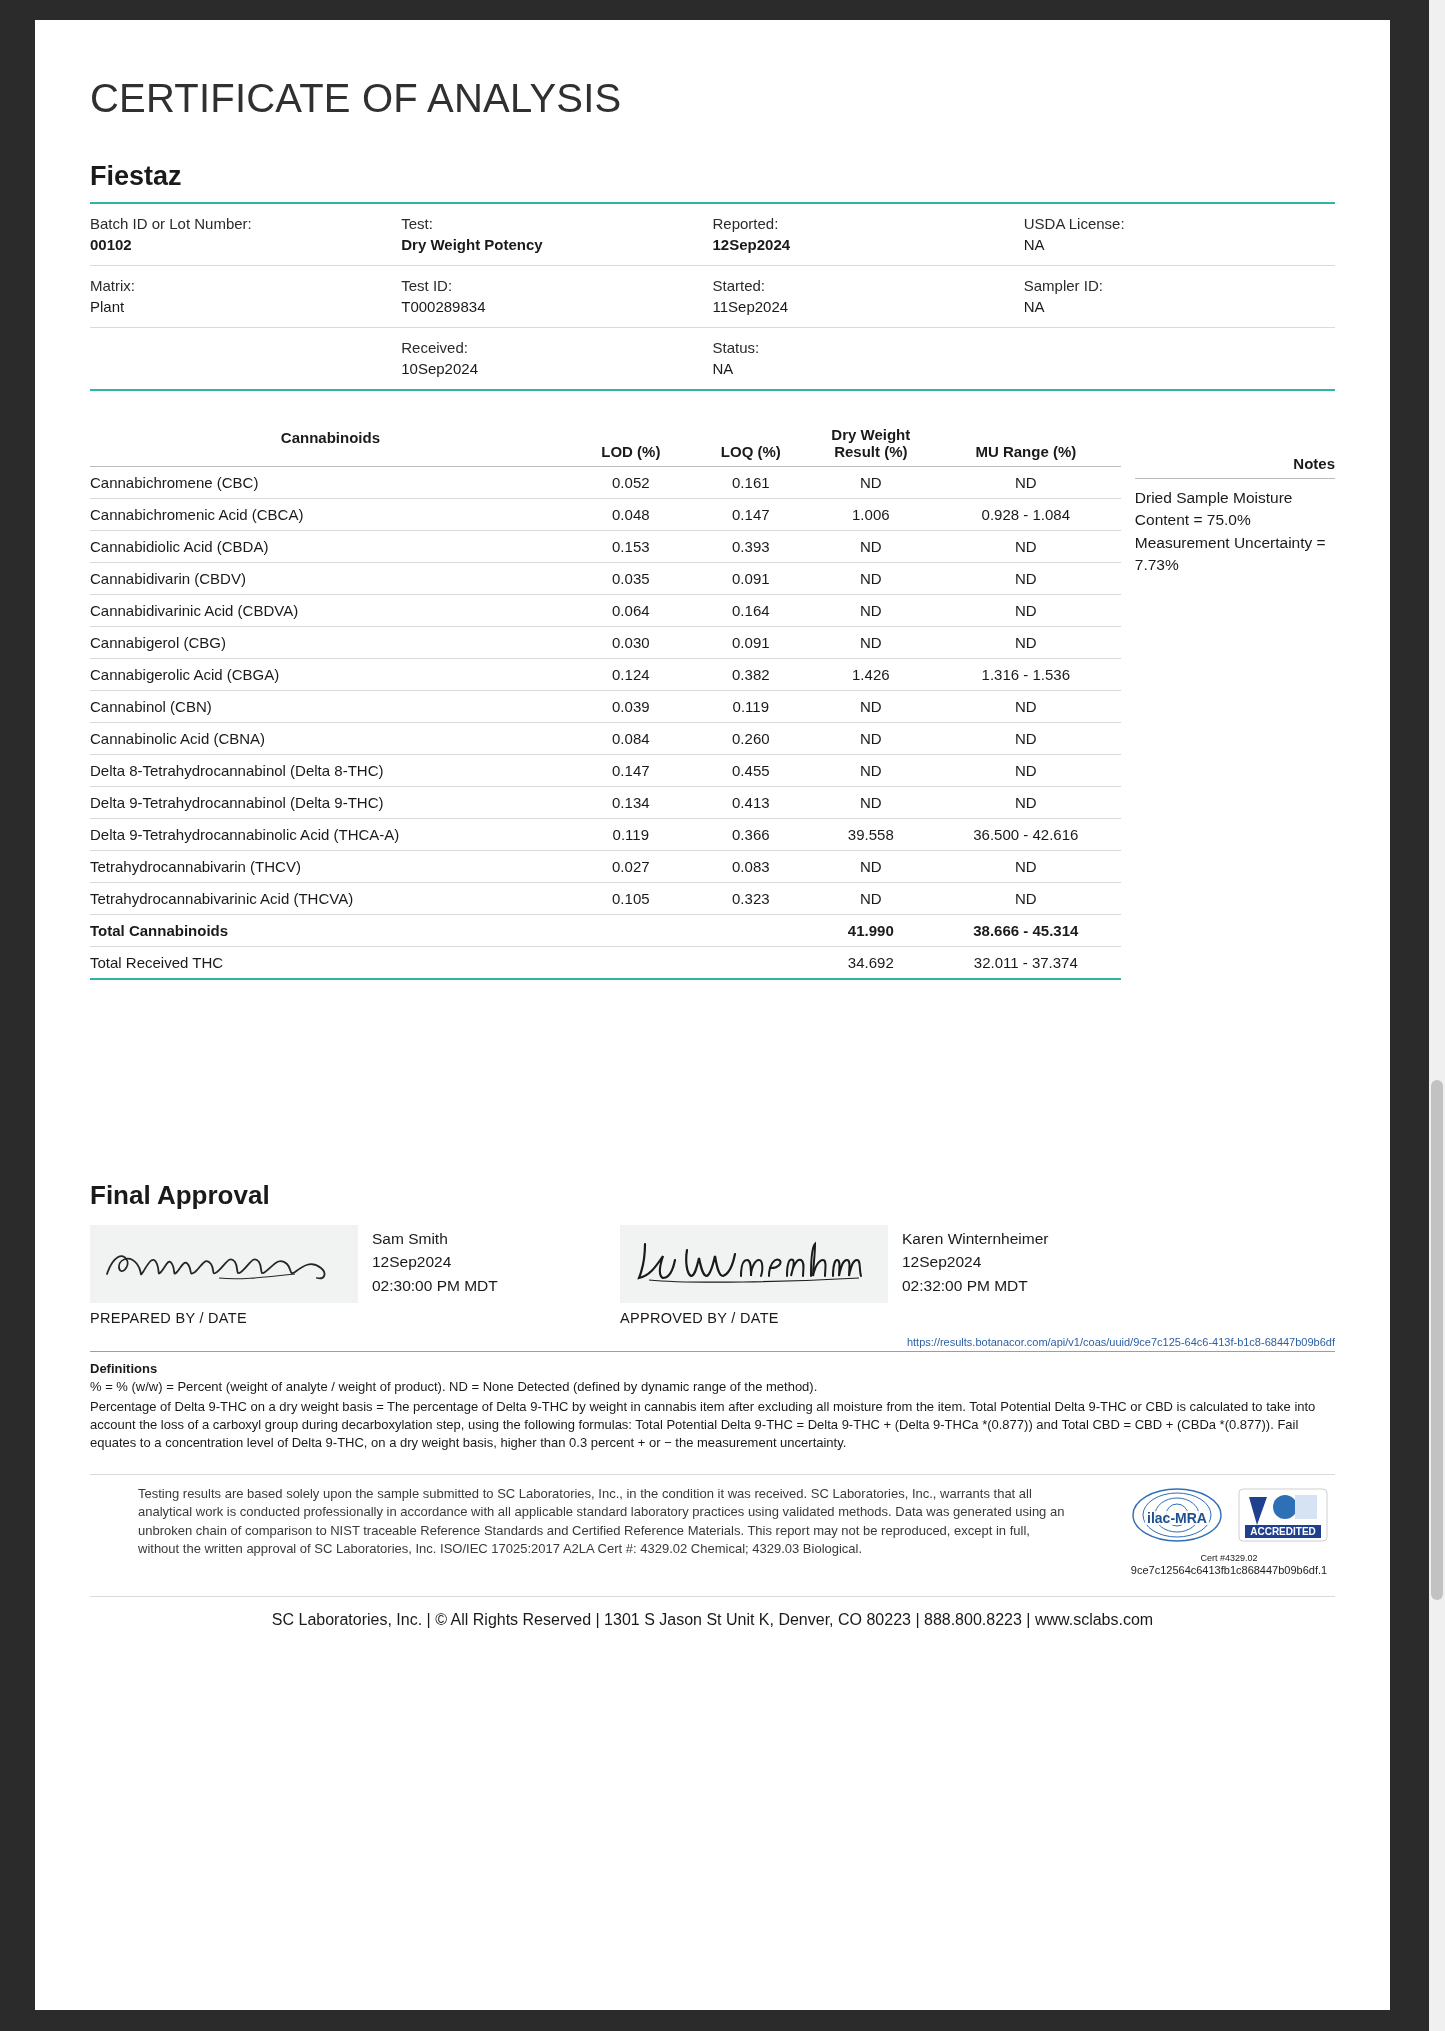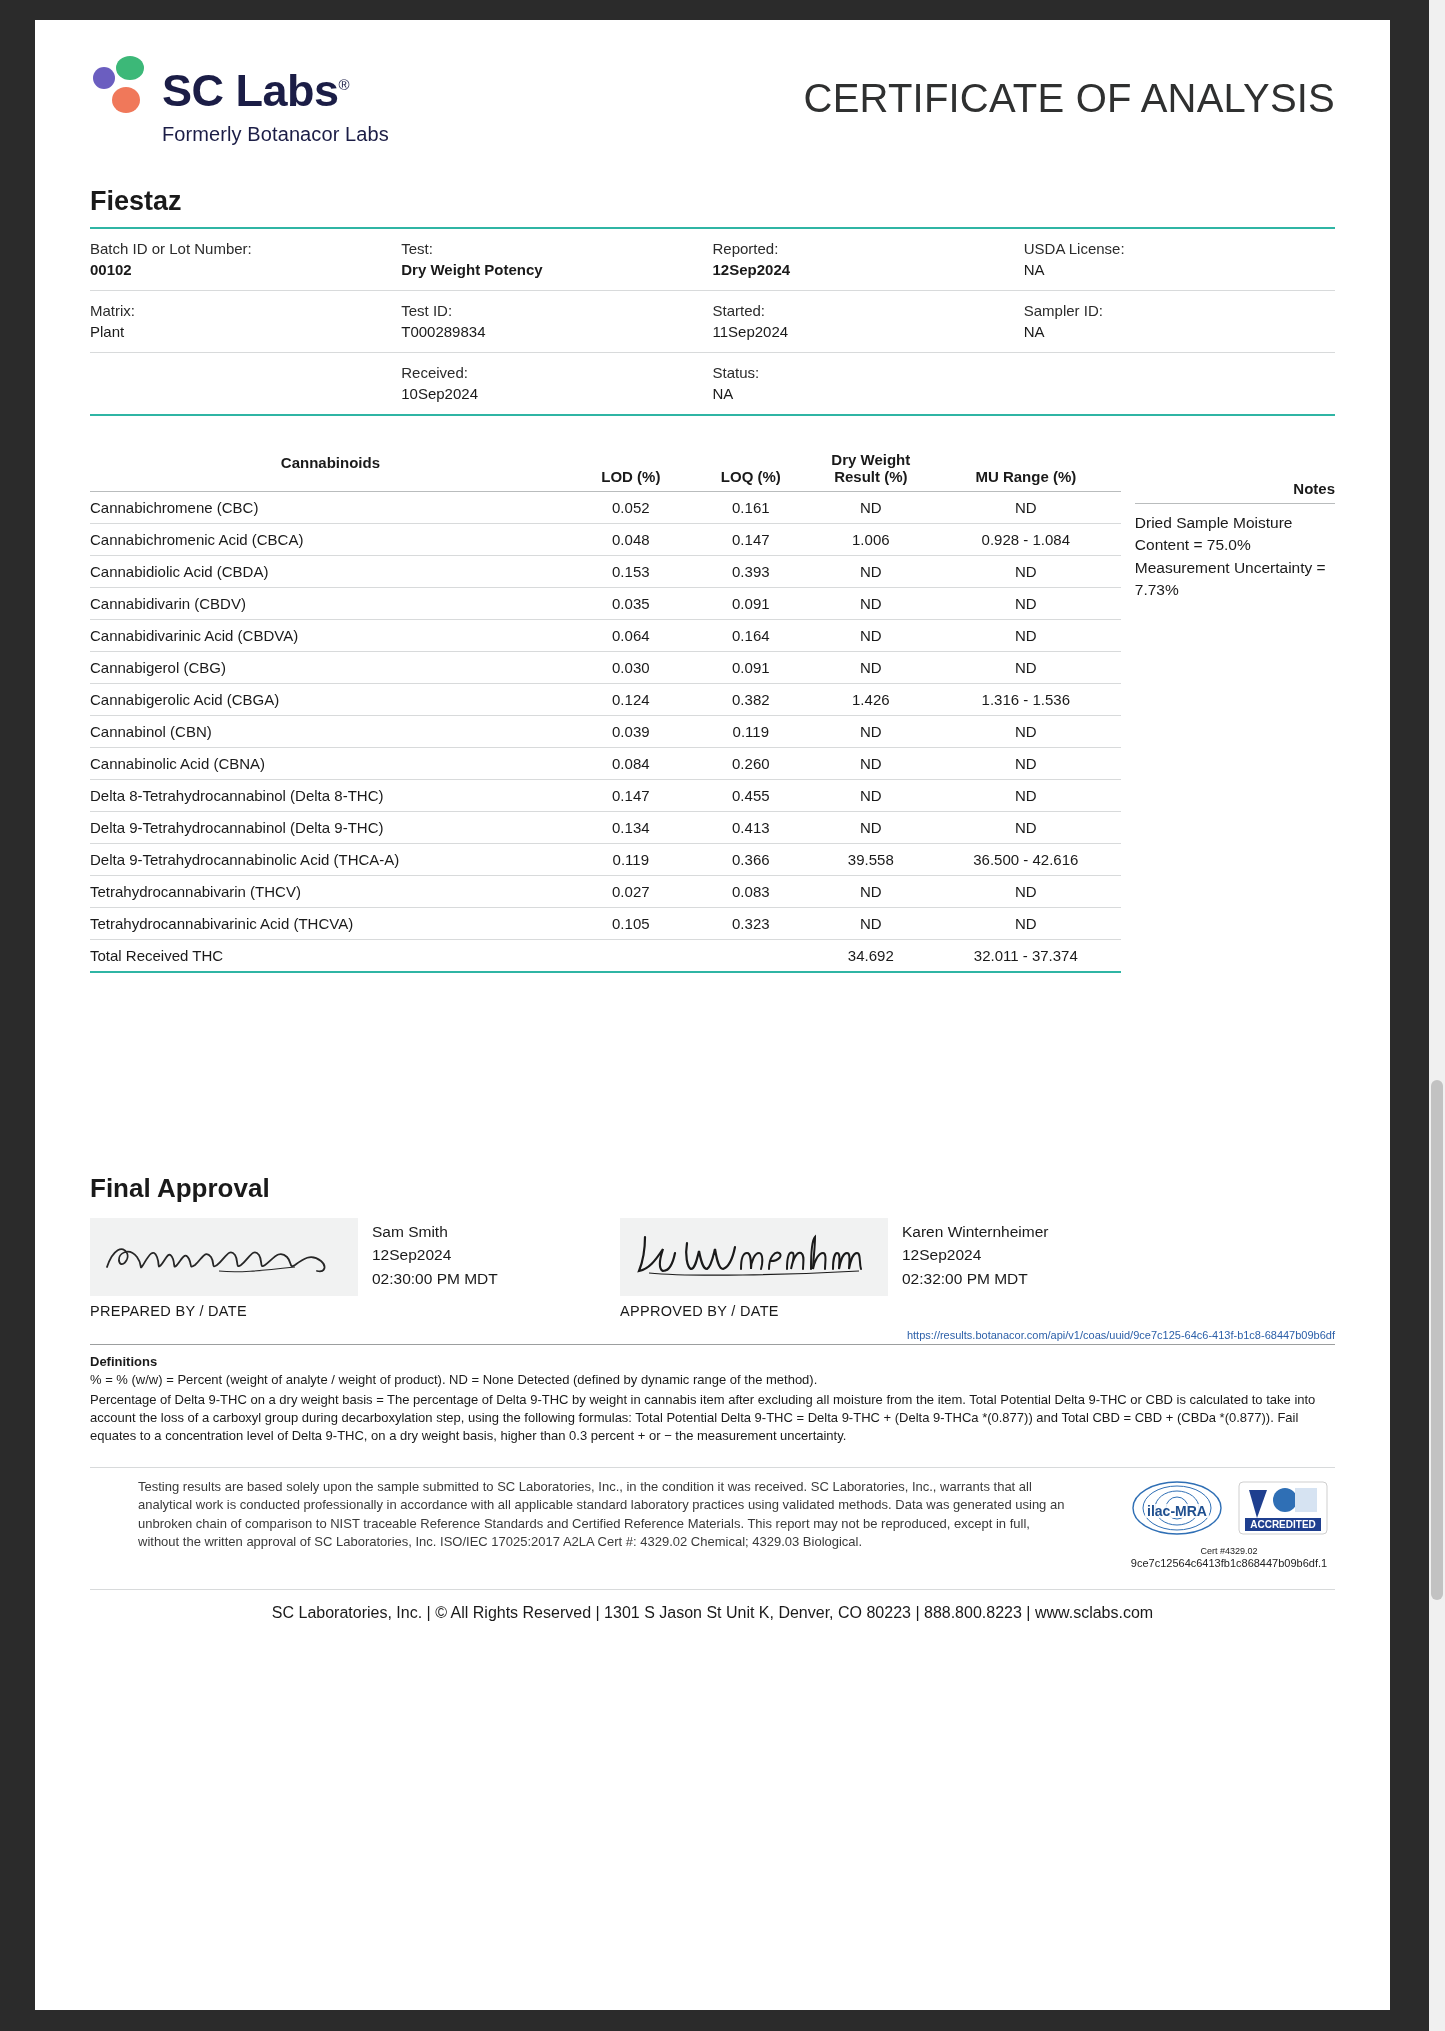"SC Labs®" div.logo-wrap { html: <div> <div> <svg> <ellipse></ellipse> <circle></circle> <ellipse></ellipse> </svg> </div> <div> <div><span>SC Labs</span><span>®</span></div> <div>Formerly Botanacor Labs</div> </div> </div> -> none }
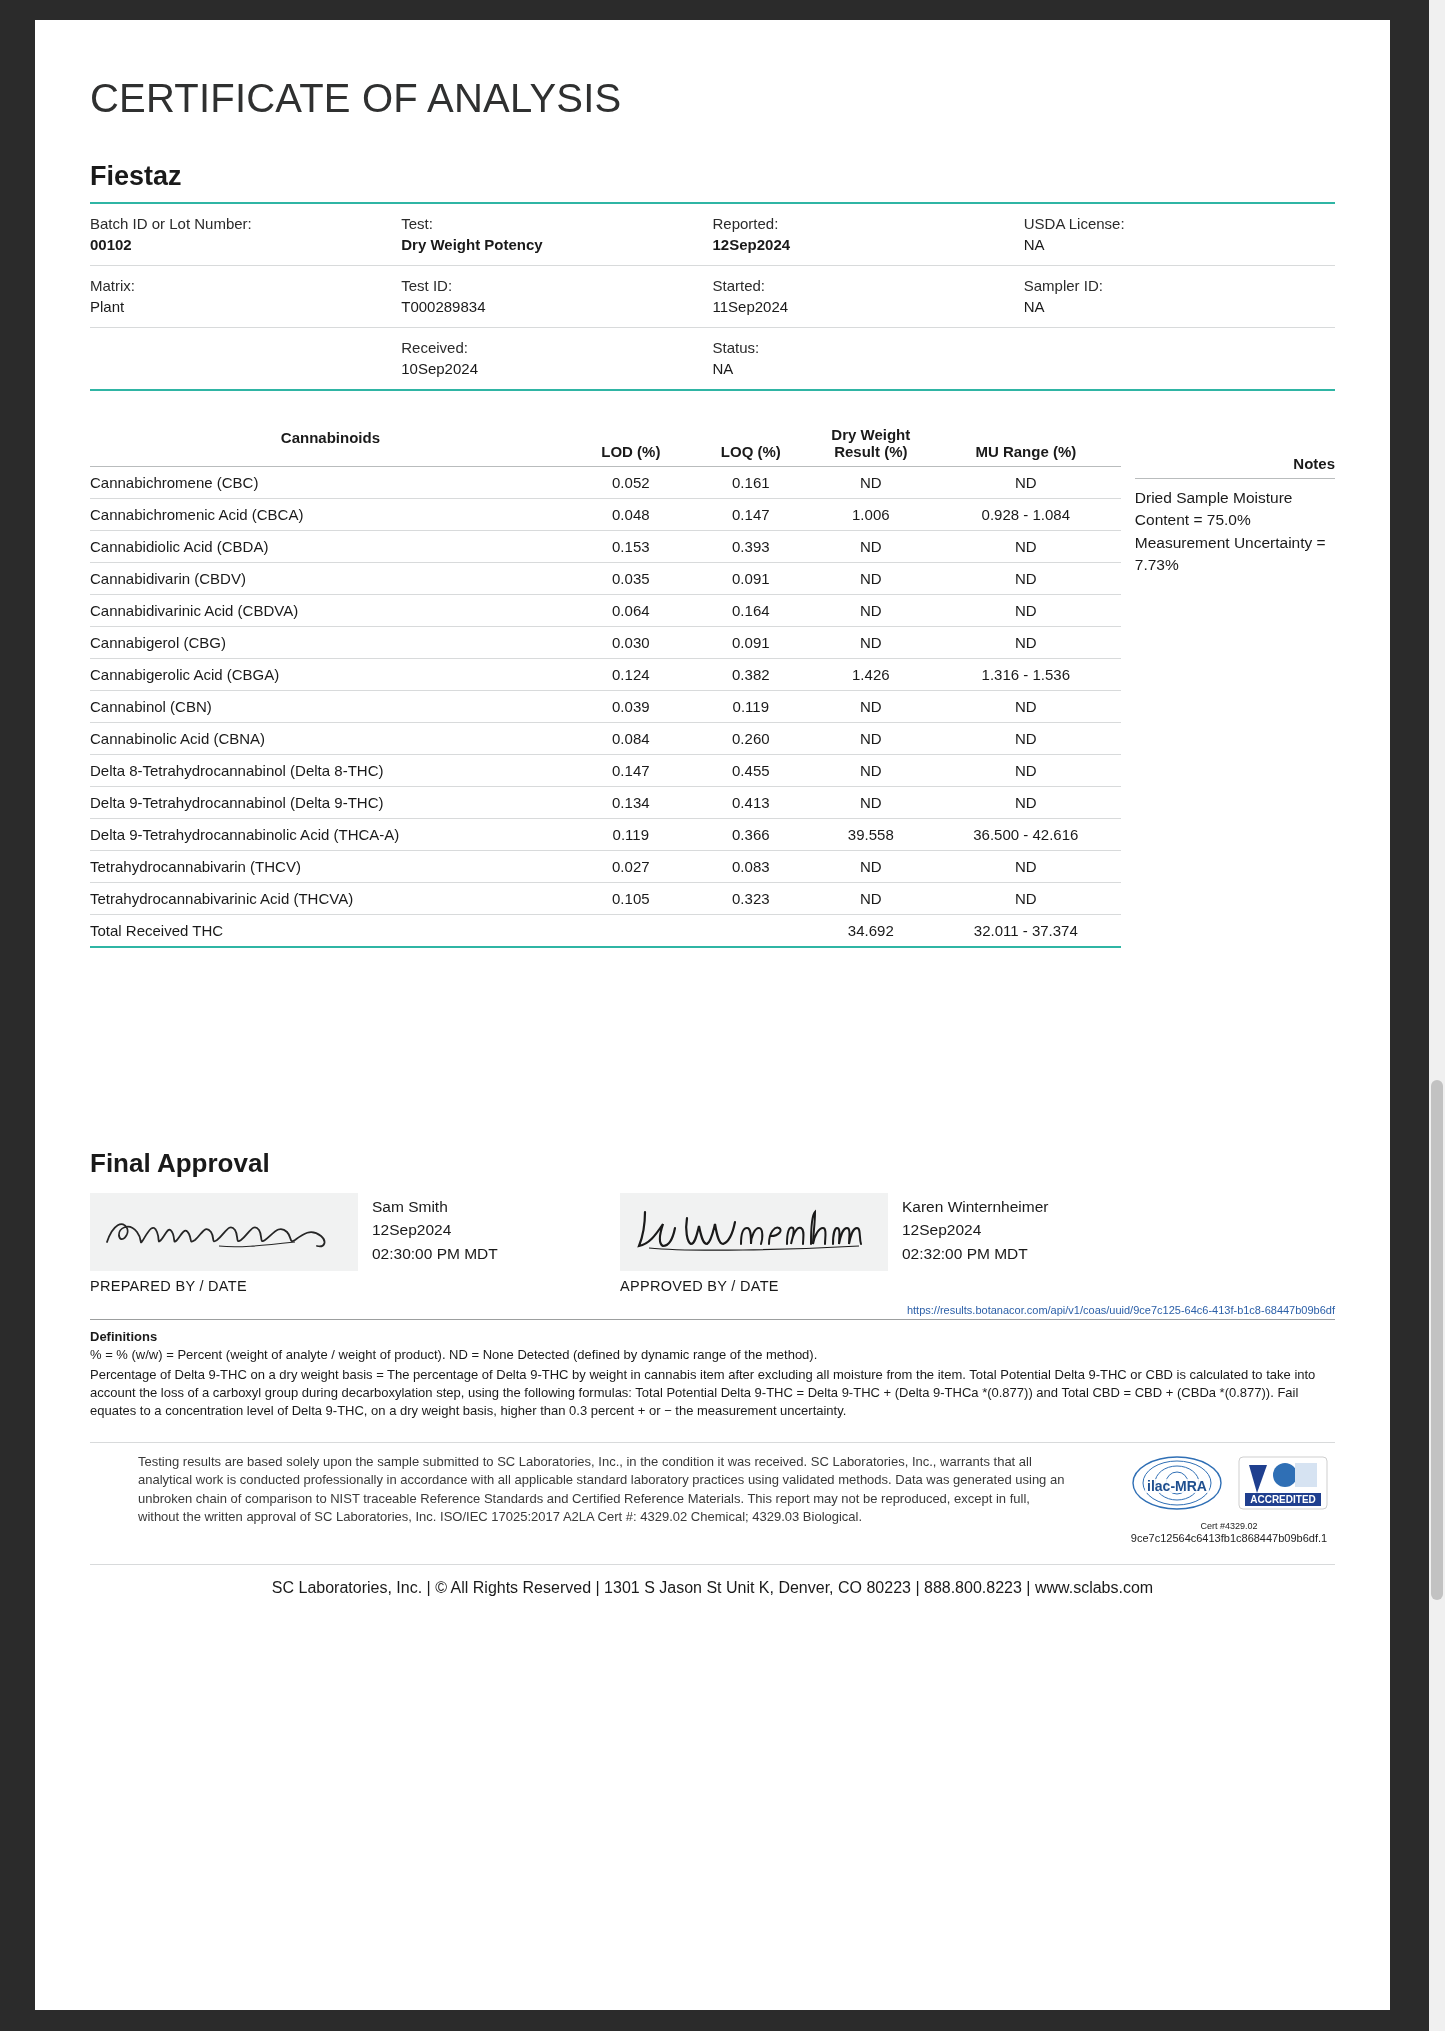"Total Cannabinoids" tr.total { html: none -> <tr> <td>Total Cannabinoids</td> <td></td> <td></td> <td>41.990</td> <td>38.666 - 45.314</td> </tr> }
